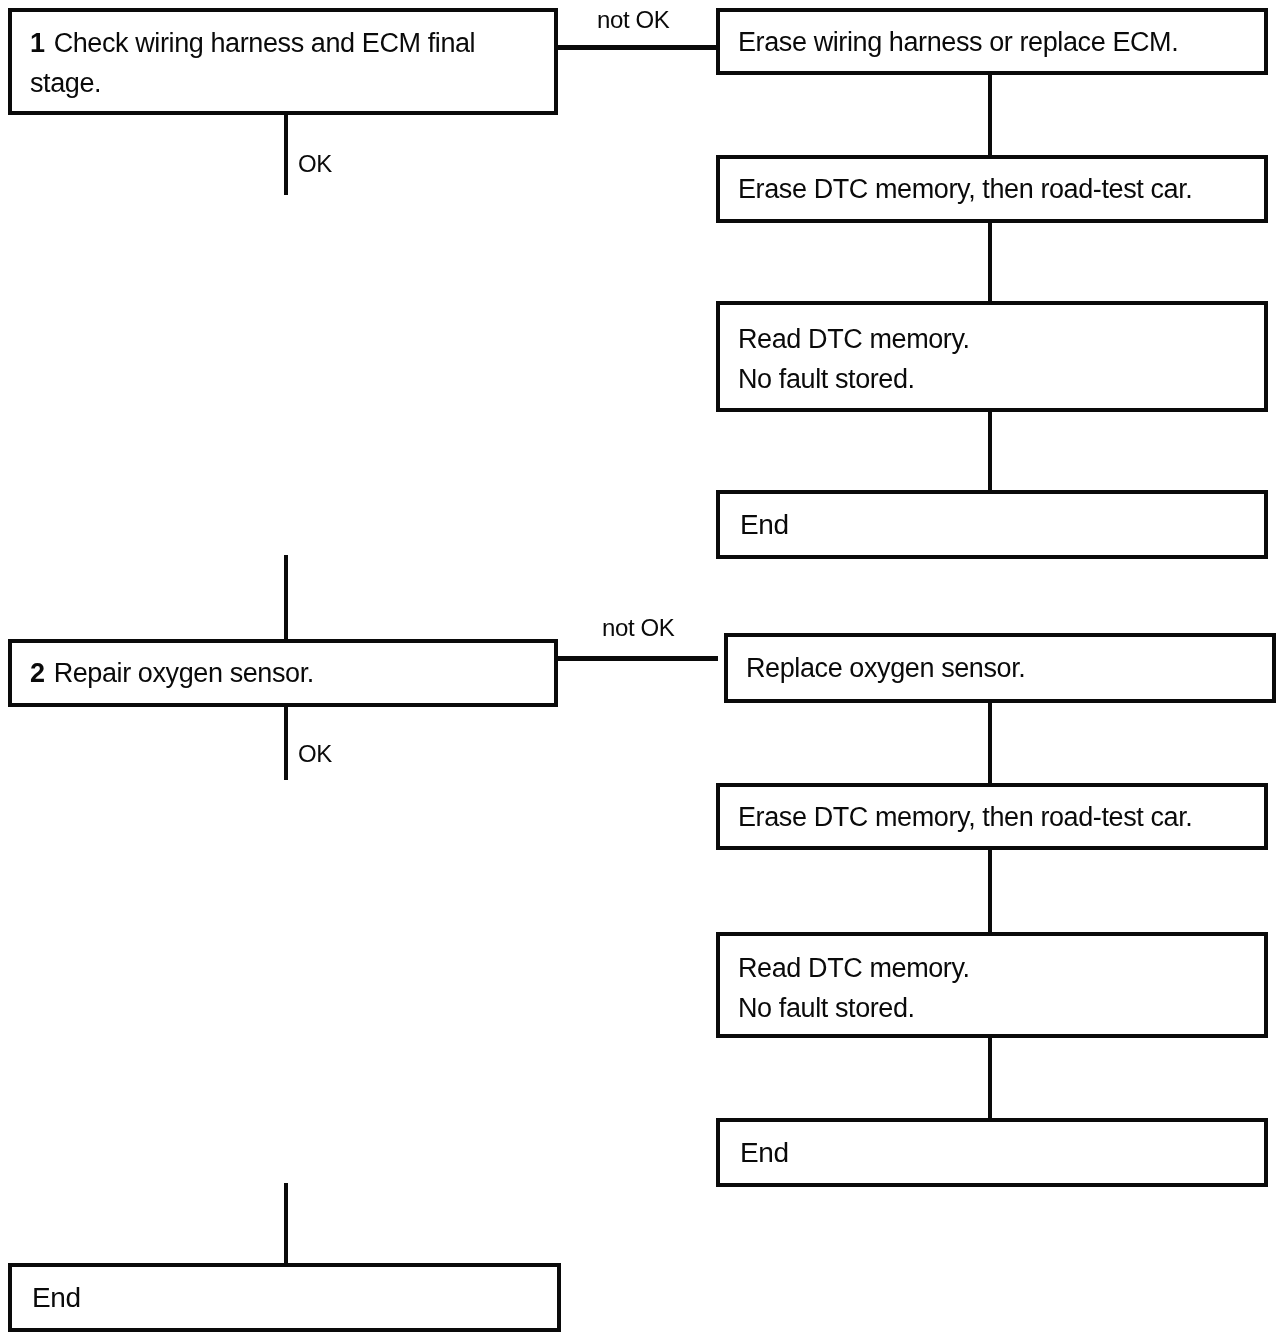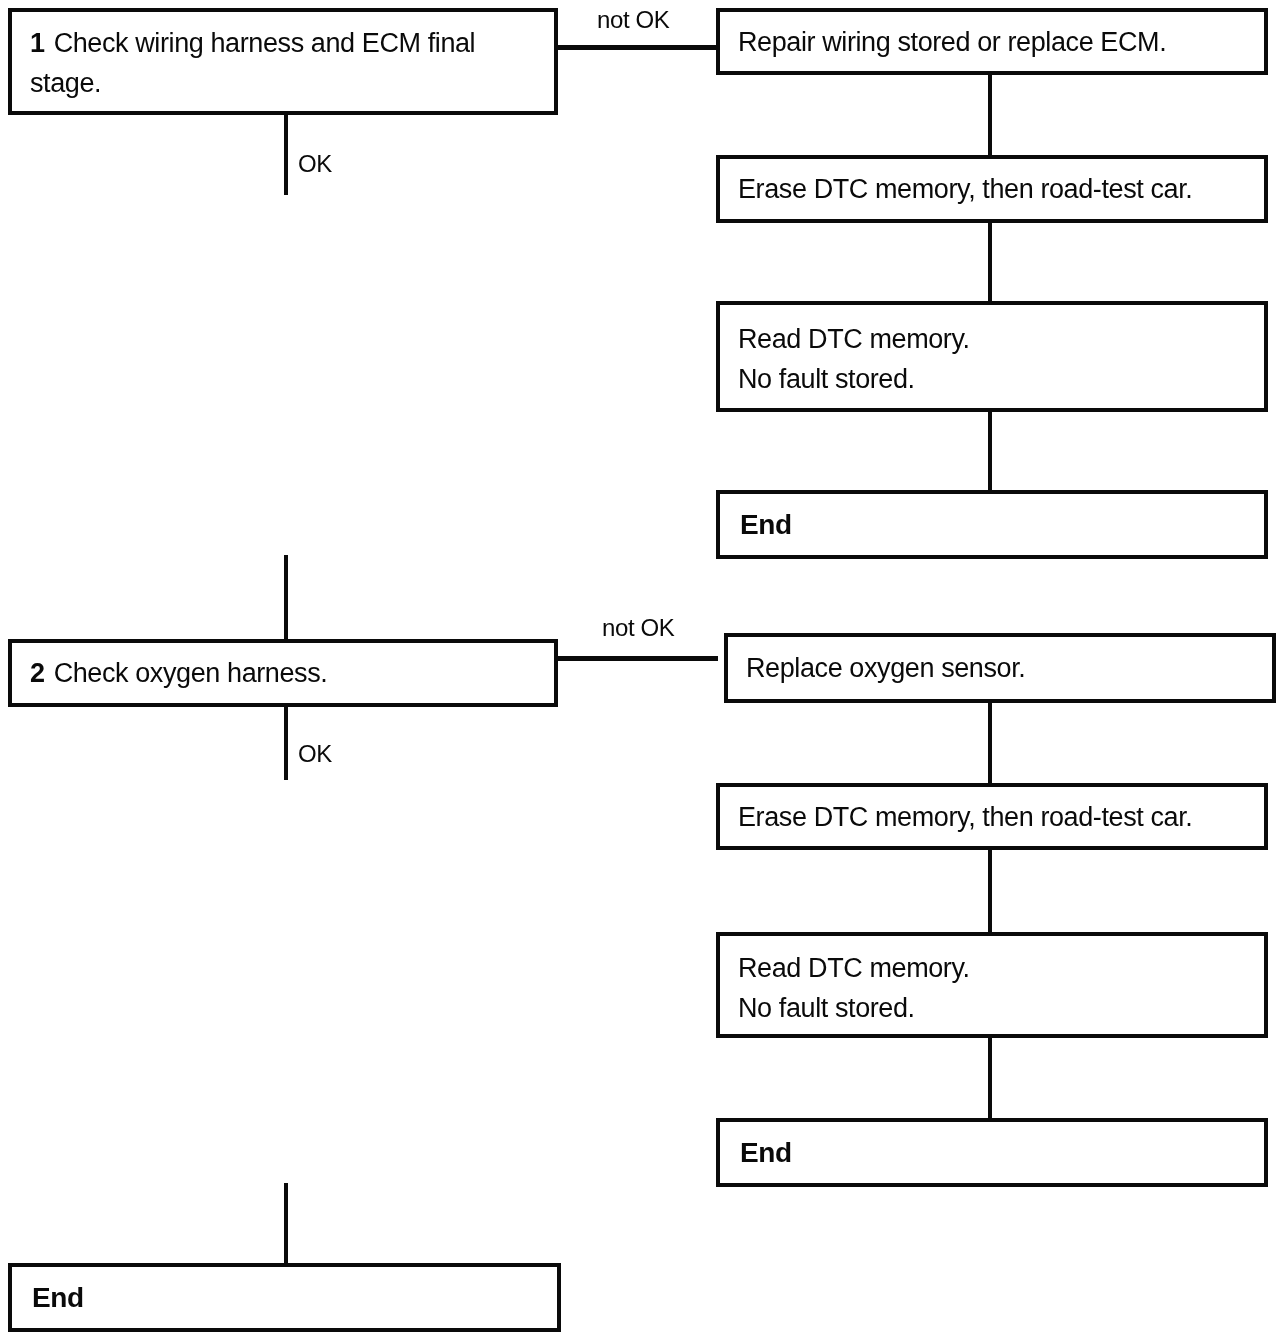"Repair wiring stored or replace" span { text: Repair wiring stored -> Erase wiring harness }
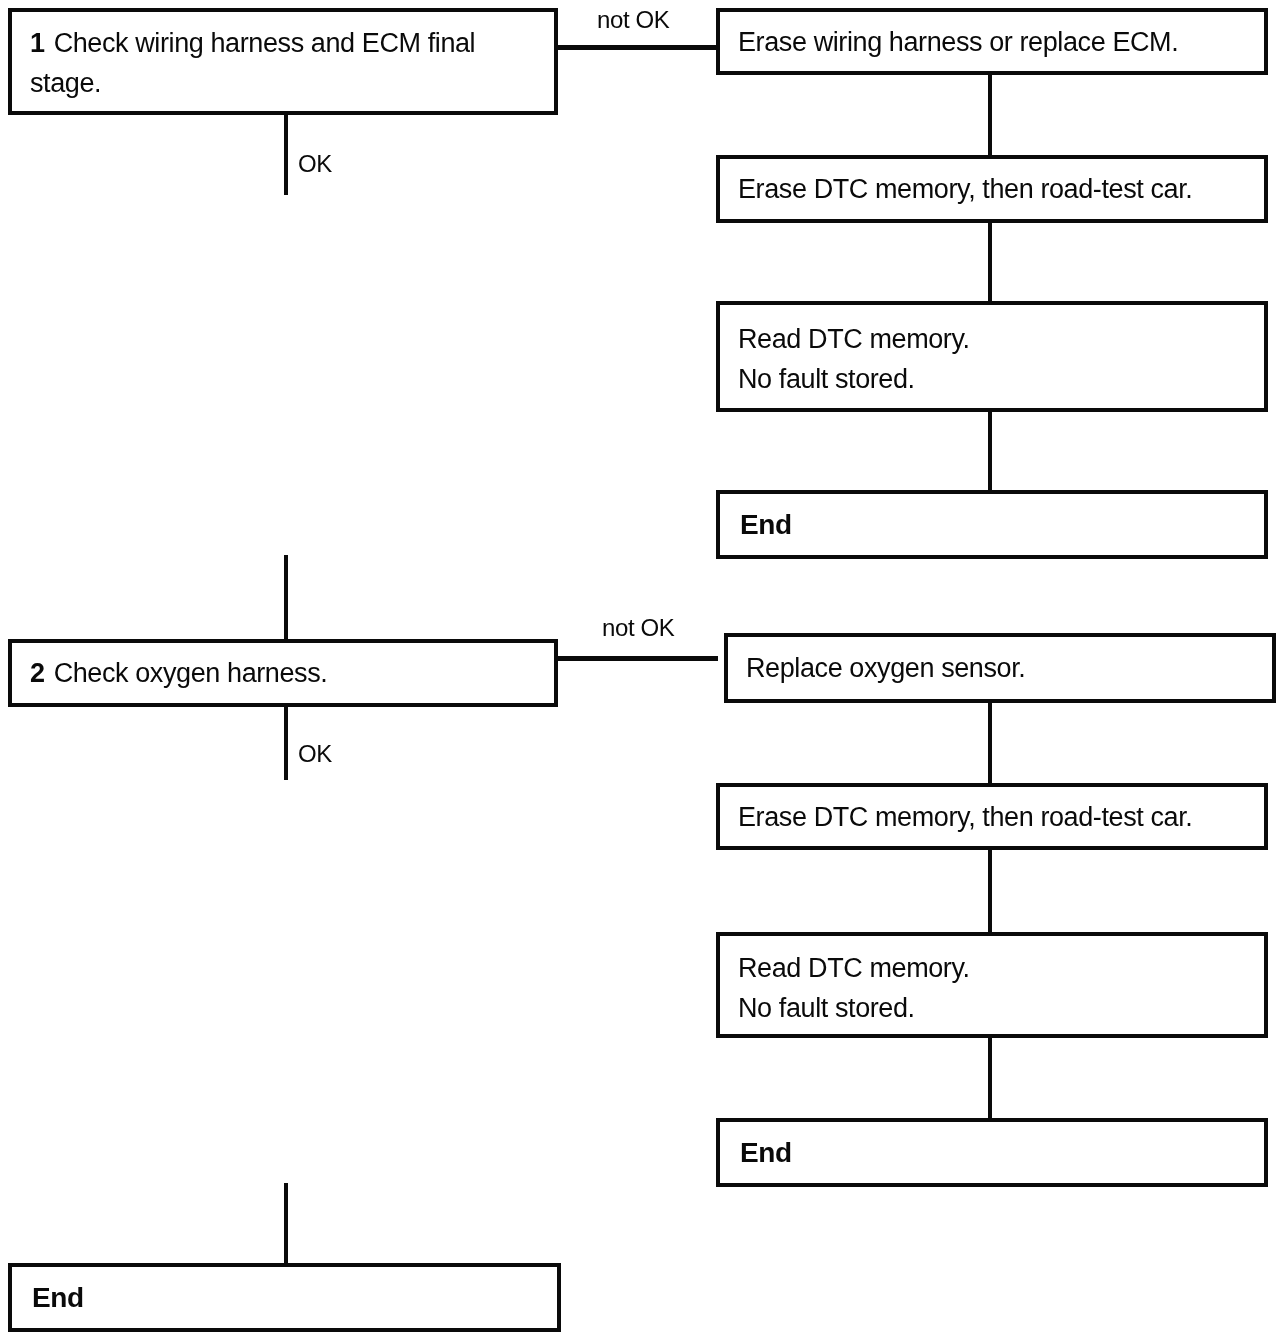"End" .box.endbox { font-weight: bold -> normal }
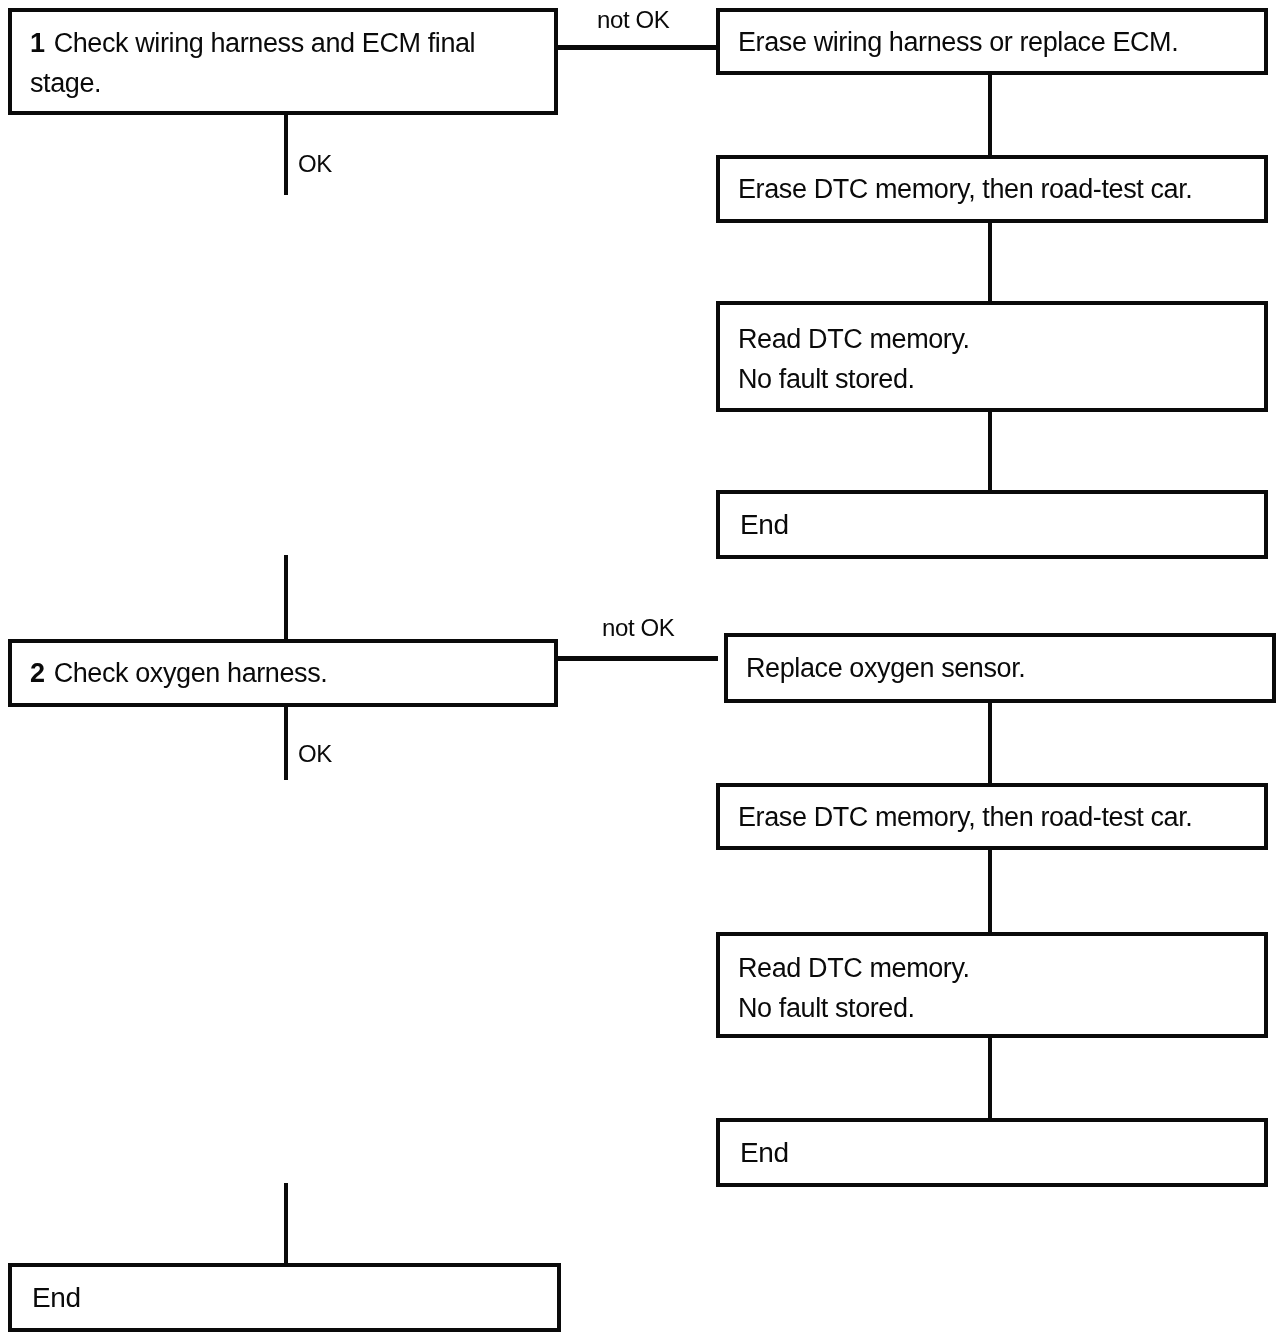"Check oxygen harness." span { text: Check oxygen harness -> Repair oxygen sensor }
